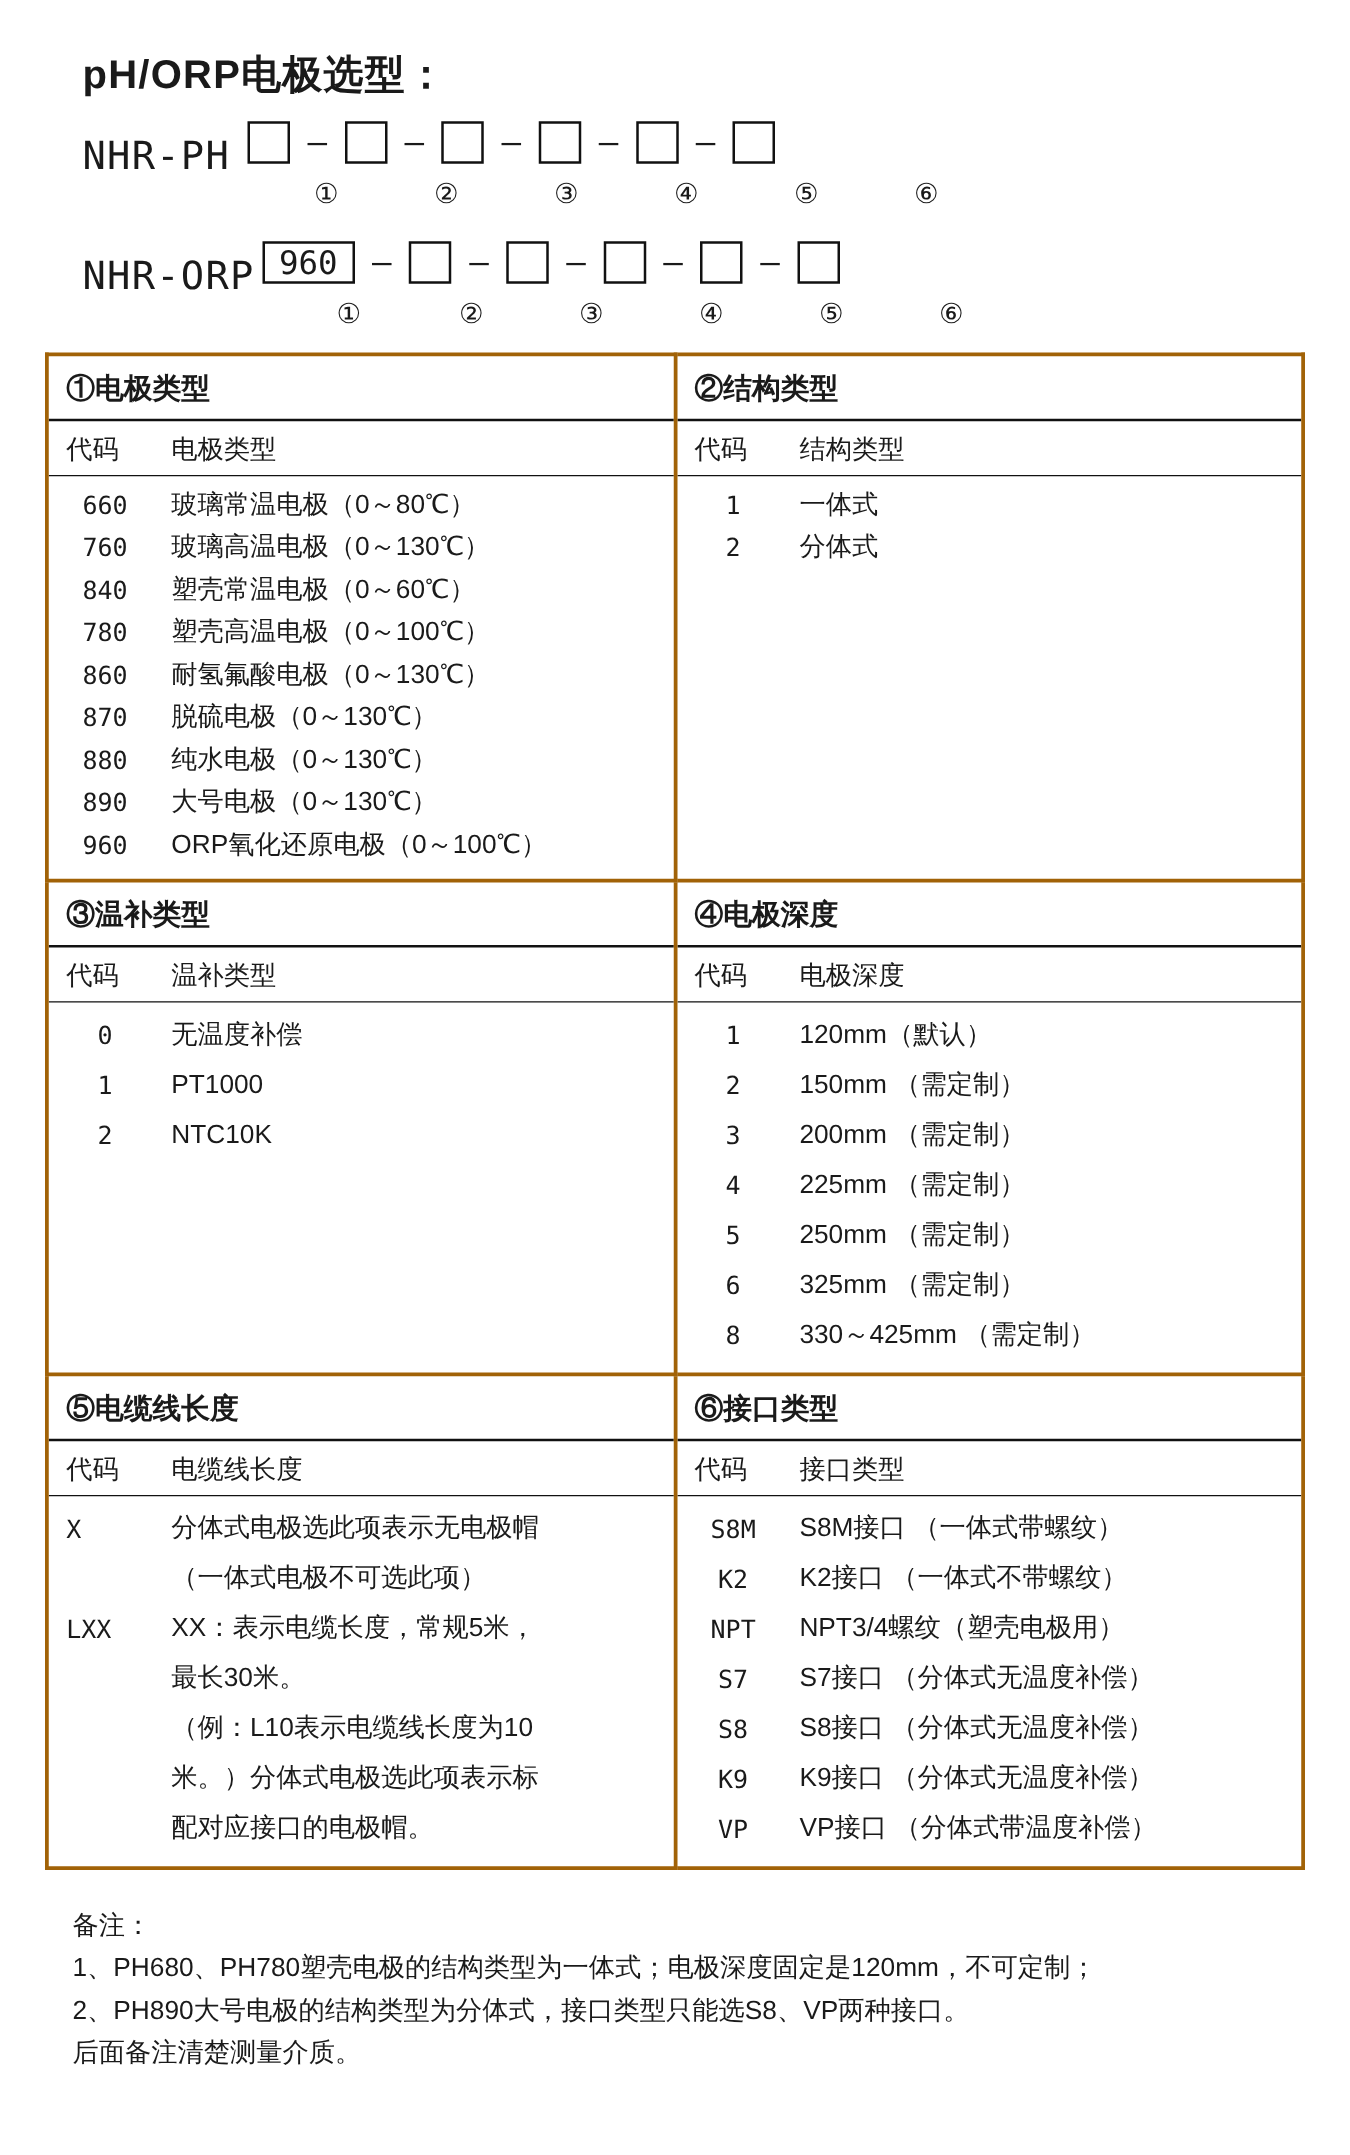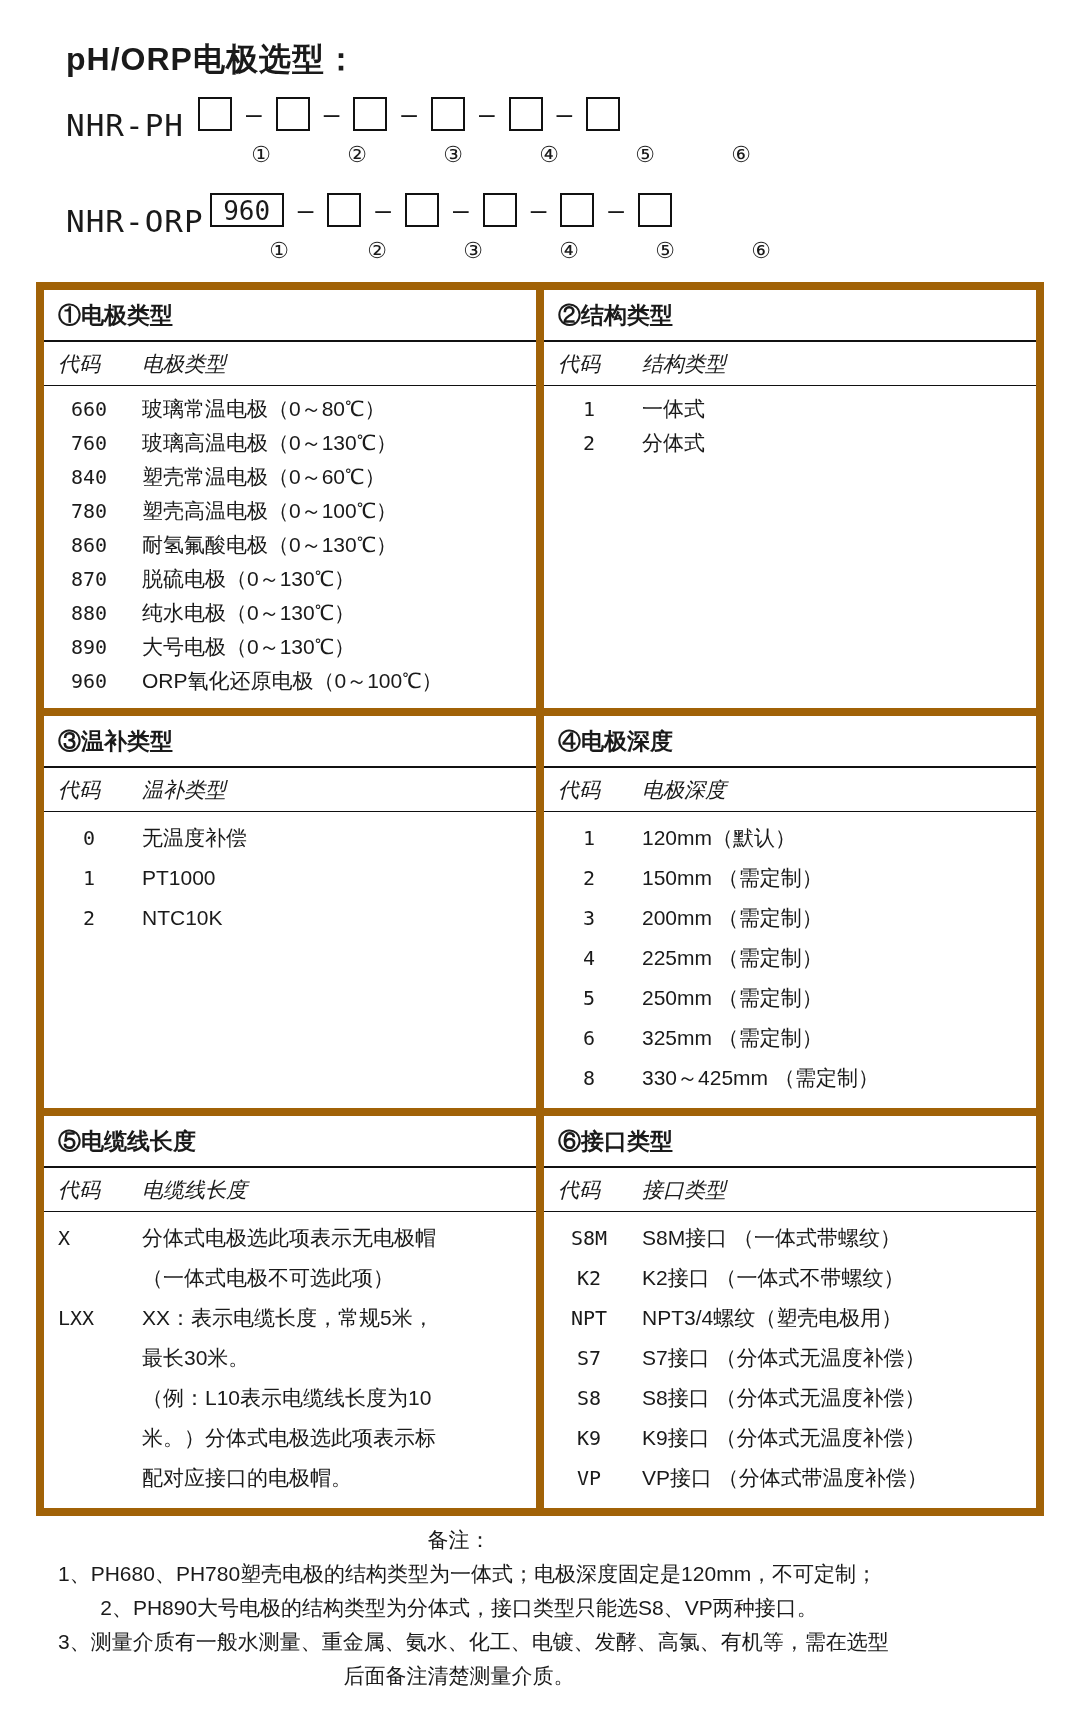"①电极类型" table.main > tbody > tr > td { border: 8px solid #a16207 -> 3px solid #a16207 }
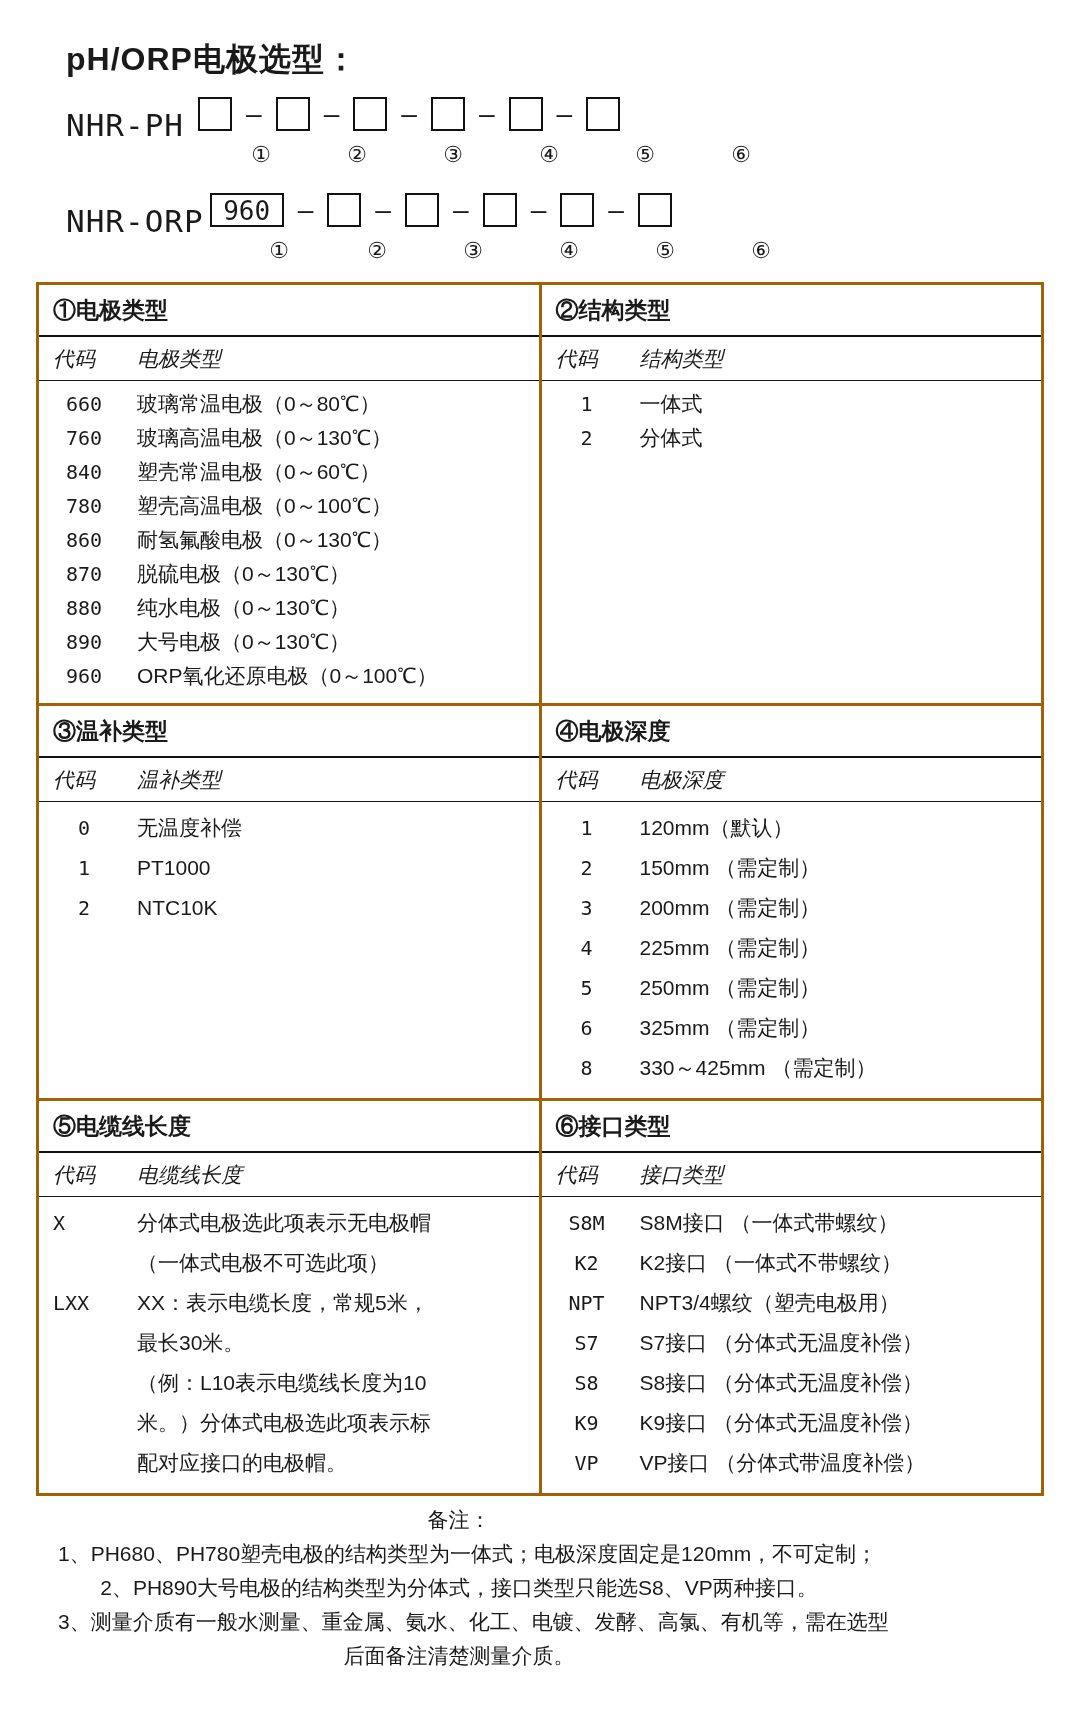"代码" .subhdr { font-style: italic -> none }
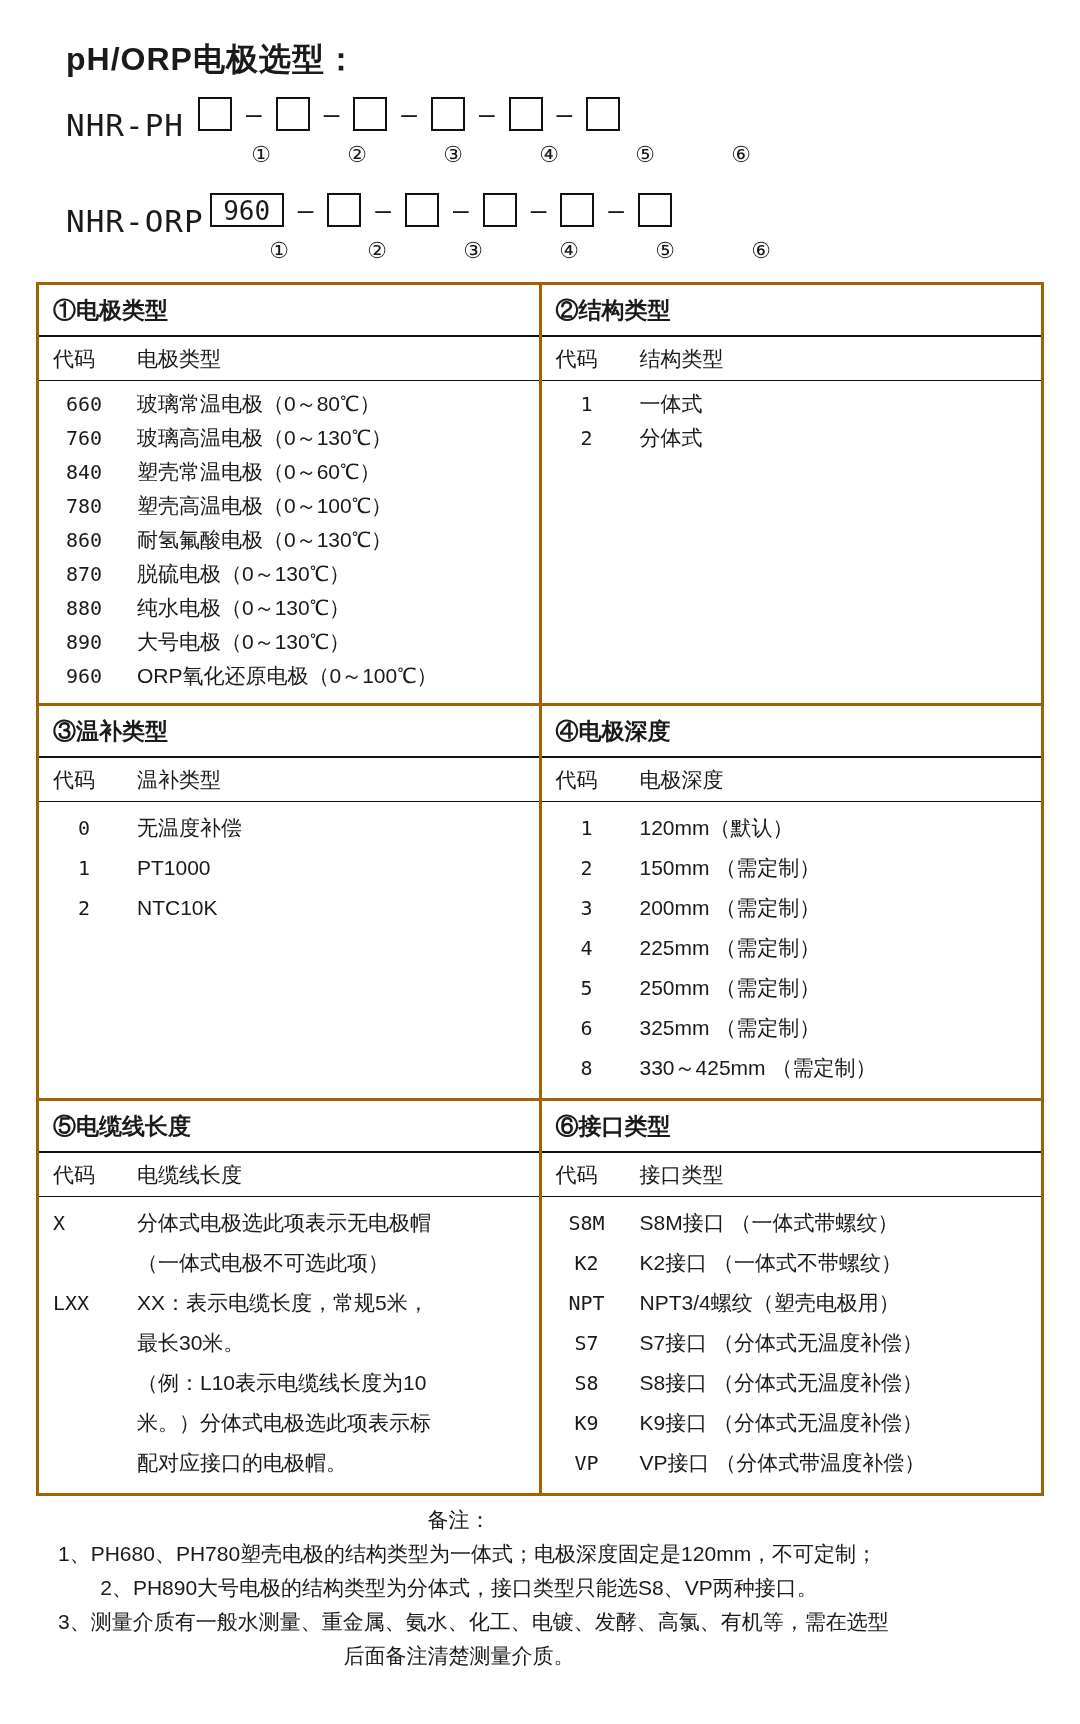"备注：" .notes { margin: 7px 0 0 22px -> 28px 0 0 22px; text-align: center -> none }
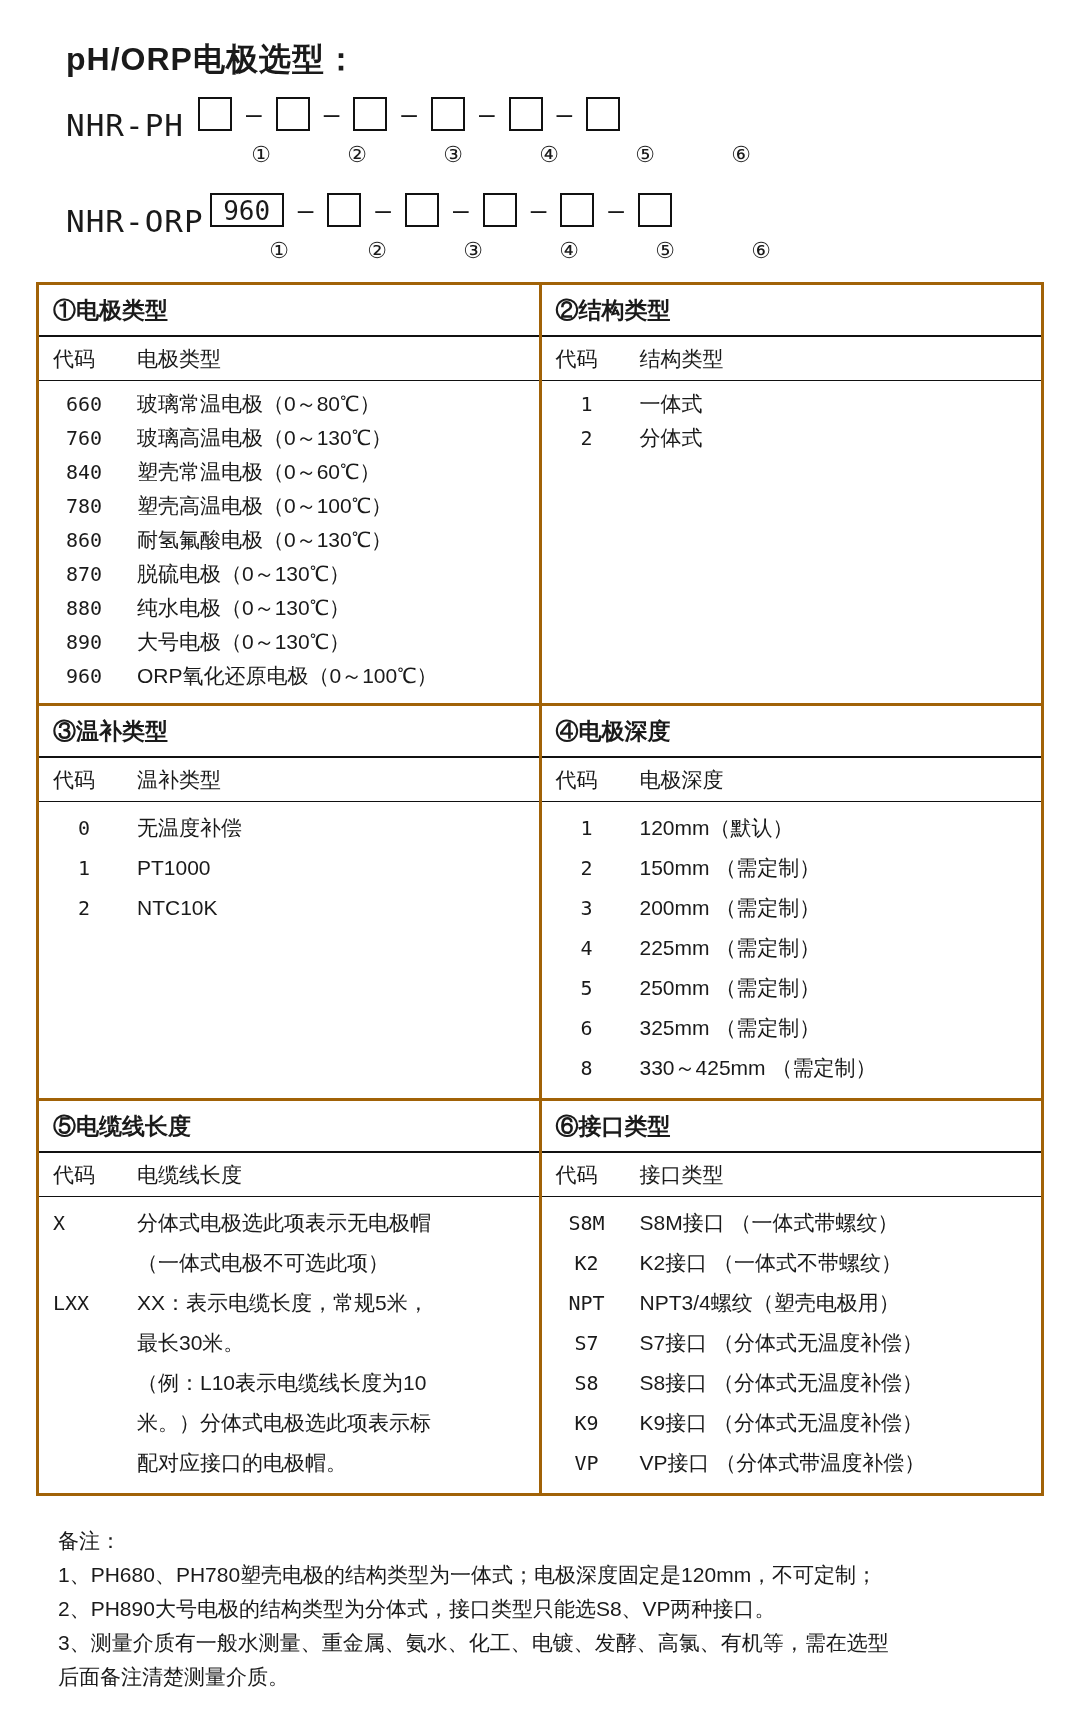"3、测量介质有一般水测量、重金属、氨水、化工、电镀、发酵、高氯、有机等，需在选型" div { html: <div>3、测量介质有一般水测量、重金属、氨水、化工、电镀、发酵、高氯、有机等，需在选型</div> -> none }
